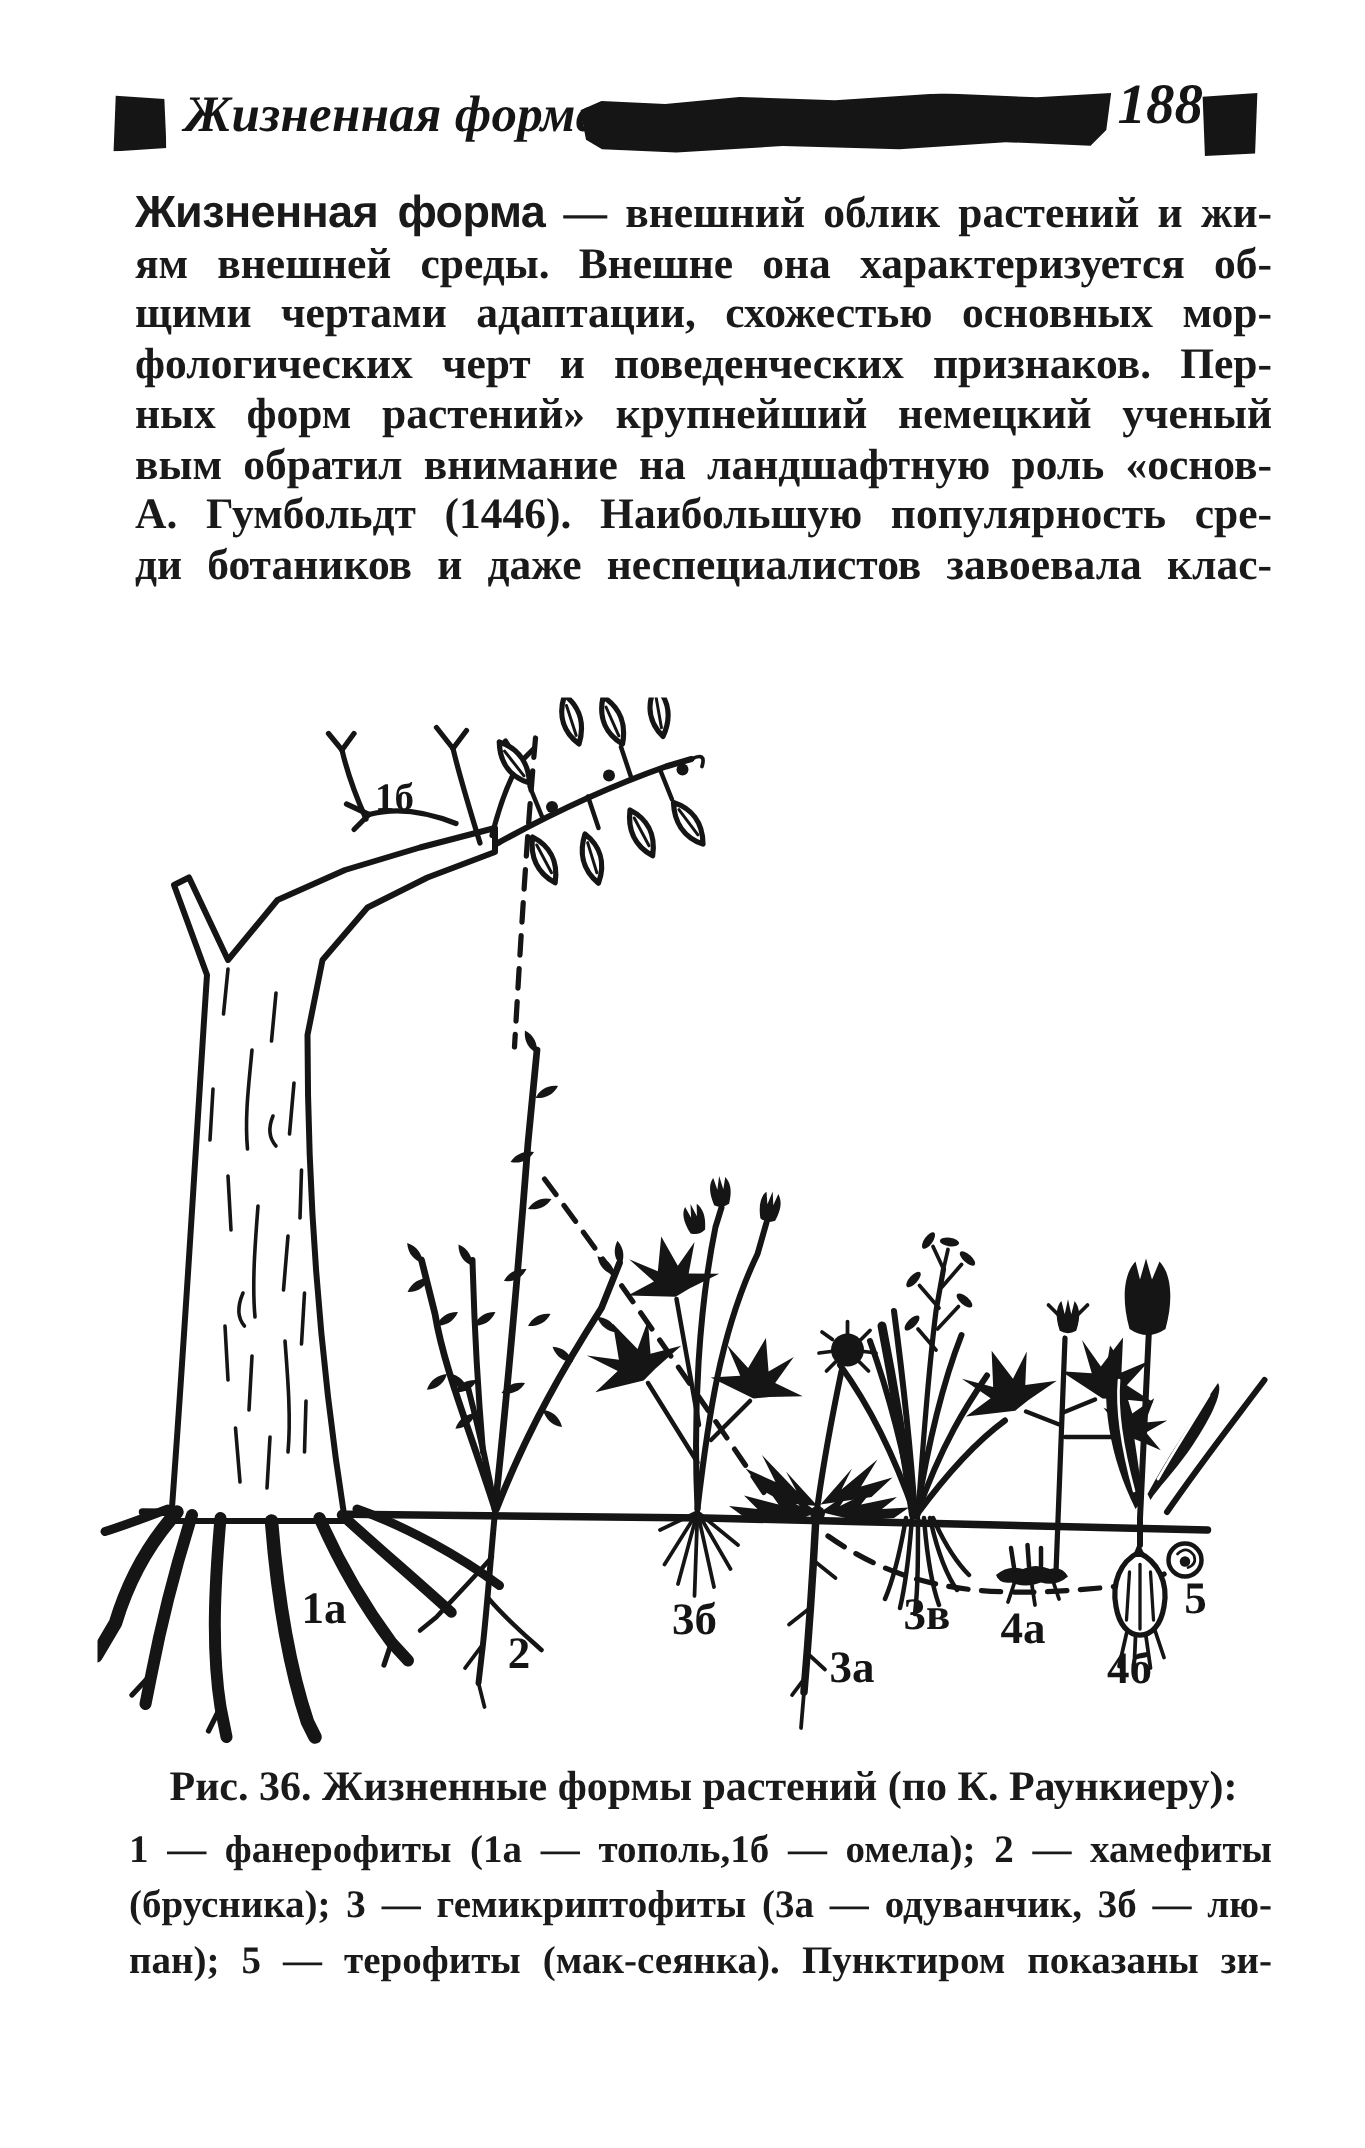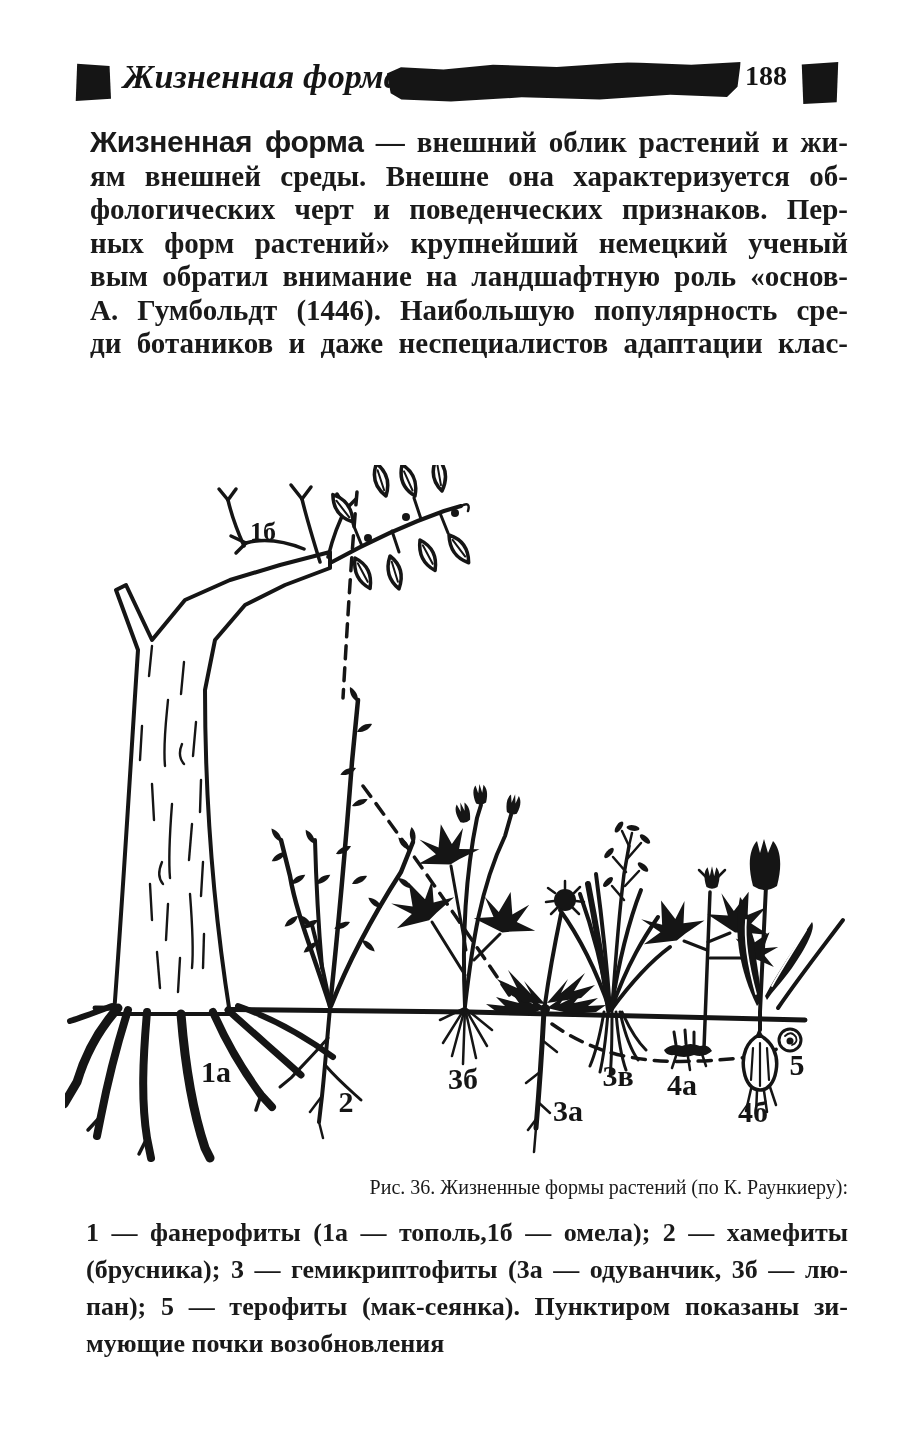"188" .hdr-page { font-size: 28px -> 38px; font-style: none -> italic; top: 60px -> 48px }
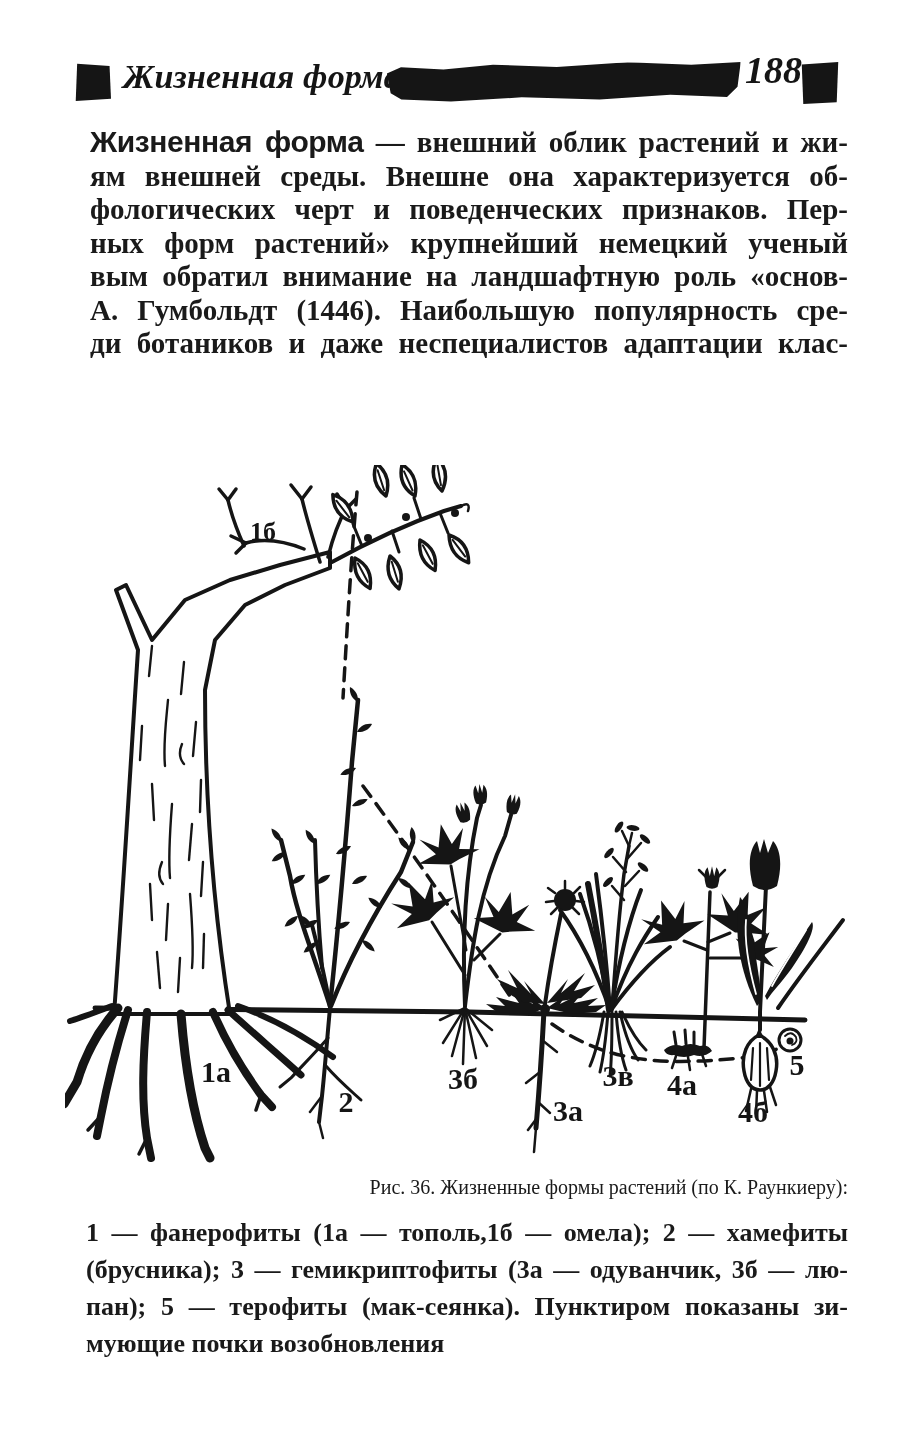"щими чертами адаптации, схожестью" div.line { html: none -> <div>щими чертами адаптации, схожестью основных мор-</div> }
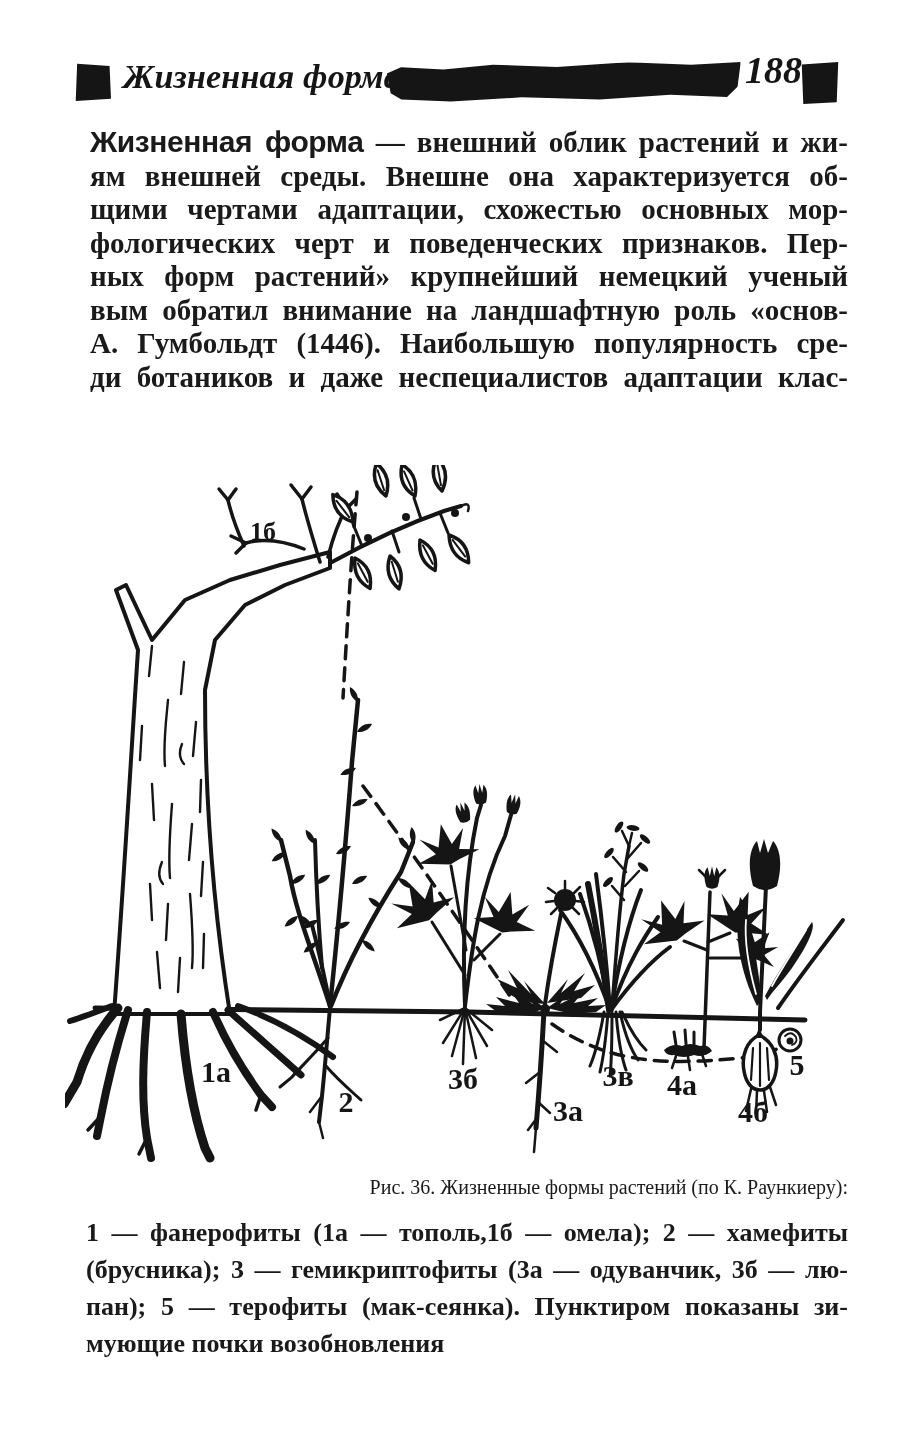"ди ботаников и даже неспециалистов" div.line { text: адаптации -> завоевала }
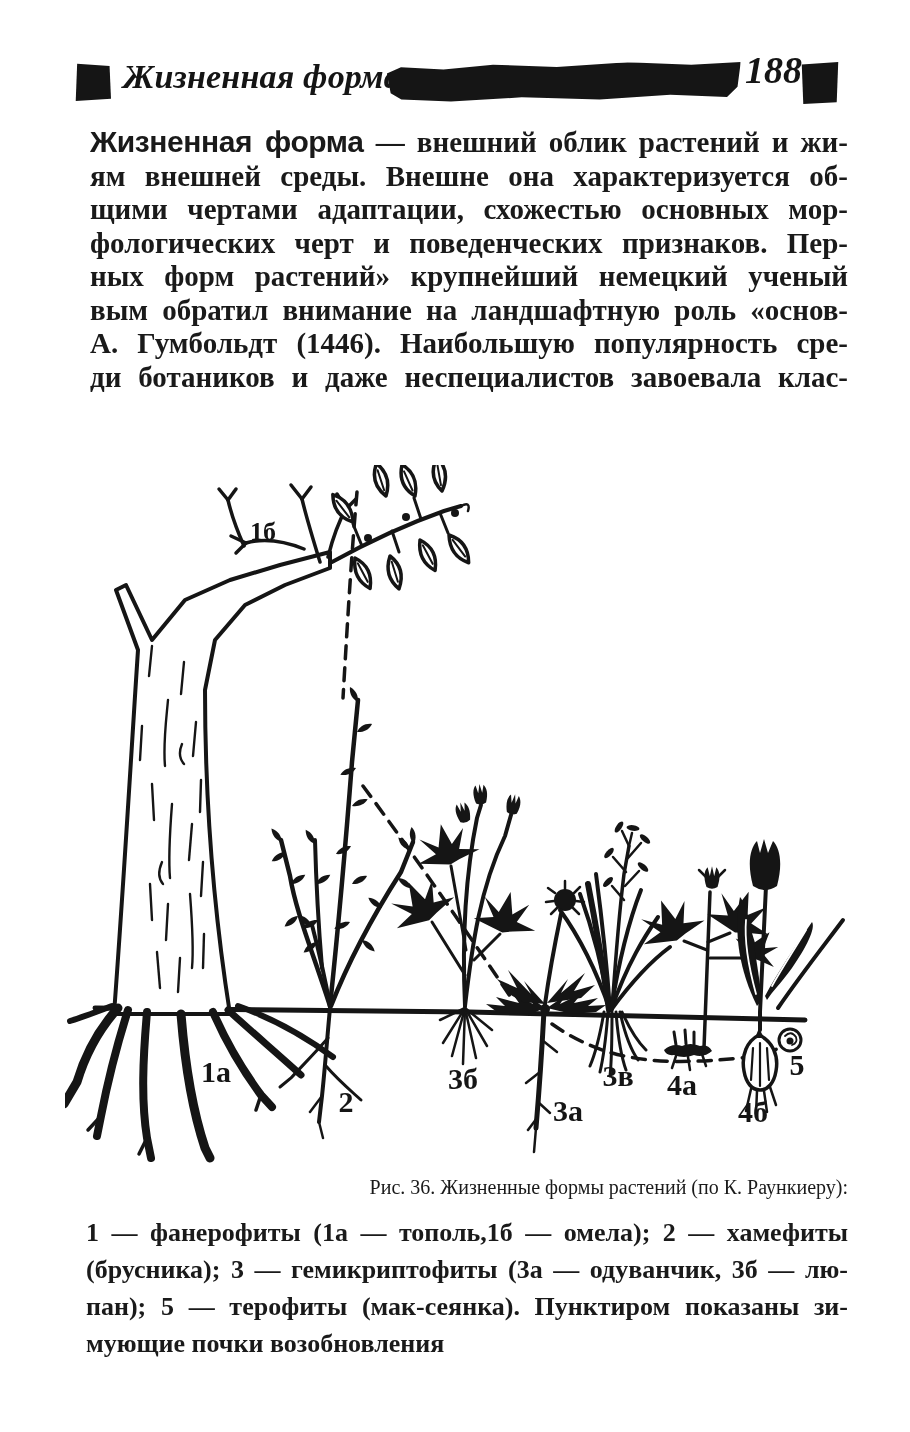"Рис. 36. Жизненные формы растений" .cap-title { font-size: 20px -> 28px; font-weight: normal -> bold; text-align: right -> center }
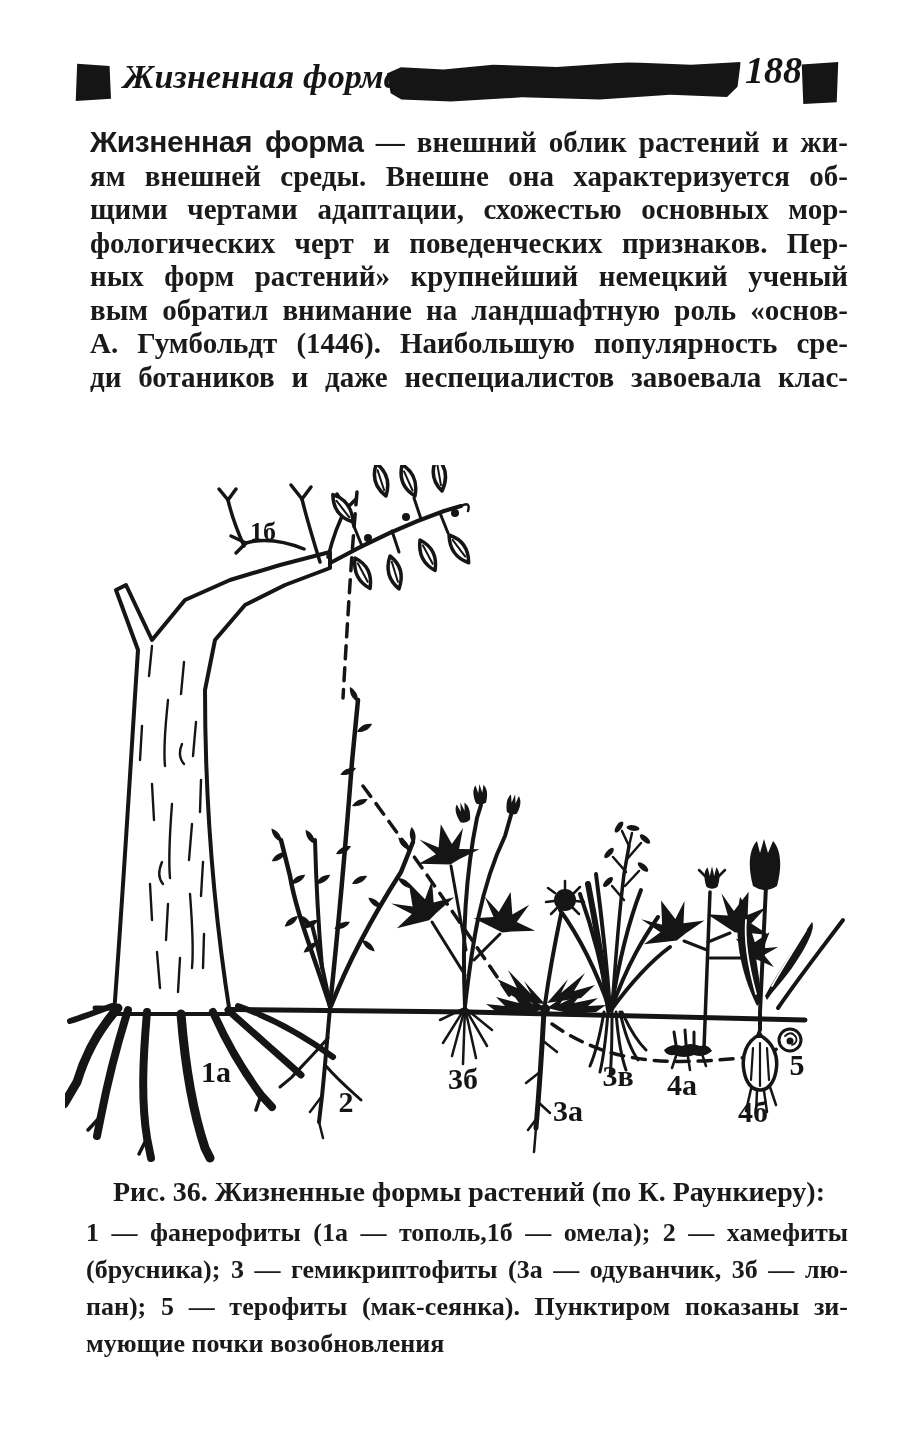"мующие почки возобновления" div.cap-line { html: <div>мующие почки возобновления</div> -> none }
